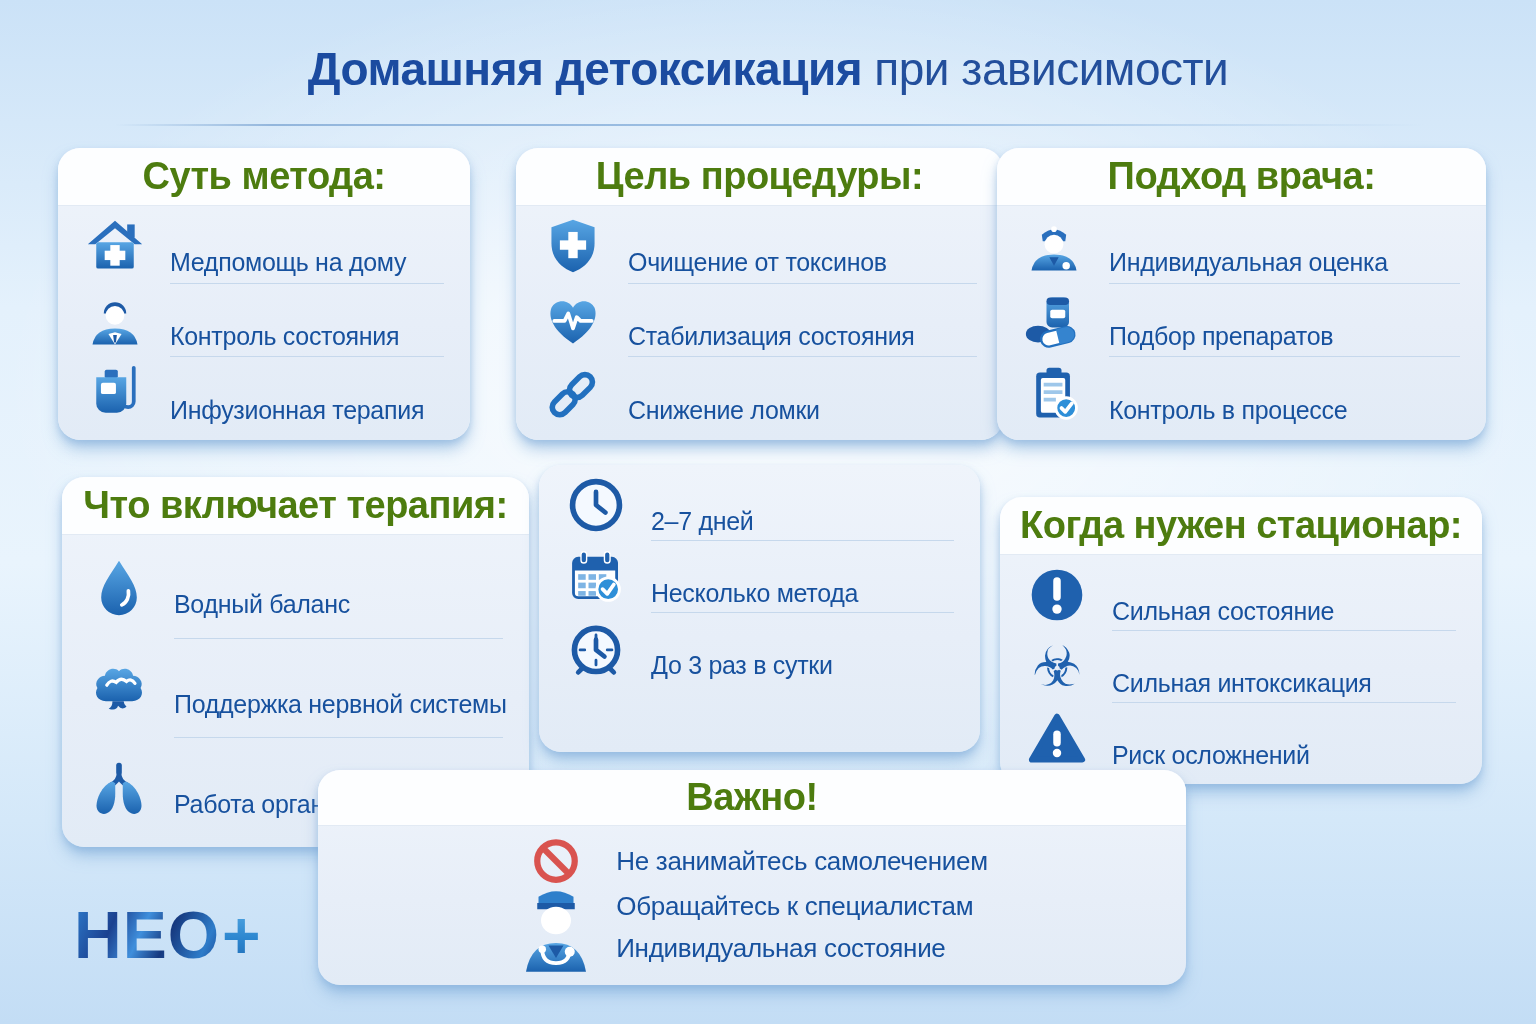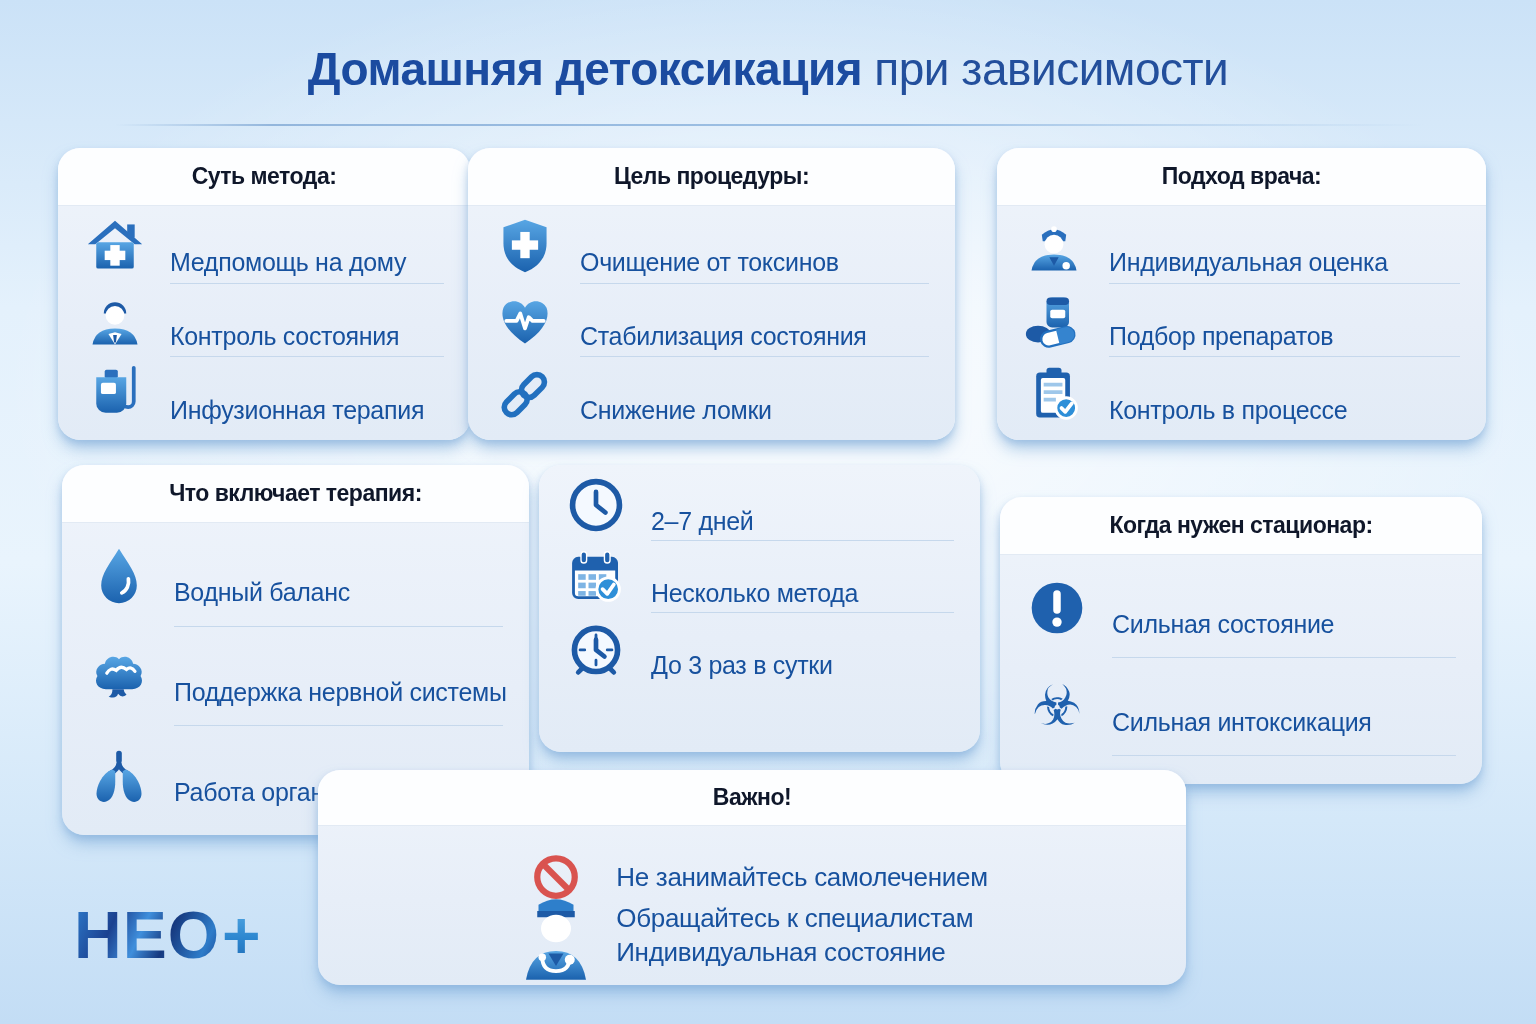"Суть метода:" .card-header span { color: #0f172a -> #4d7c0f; font-size: 23px -> 38px }
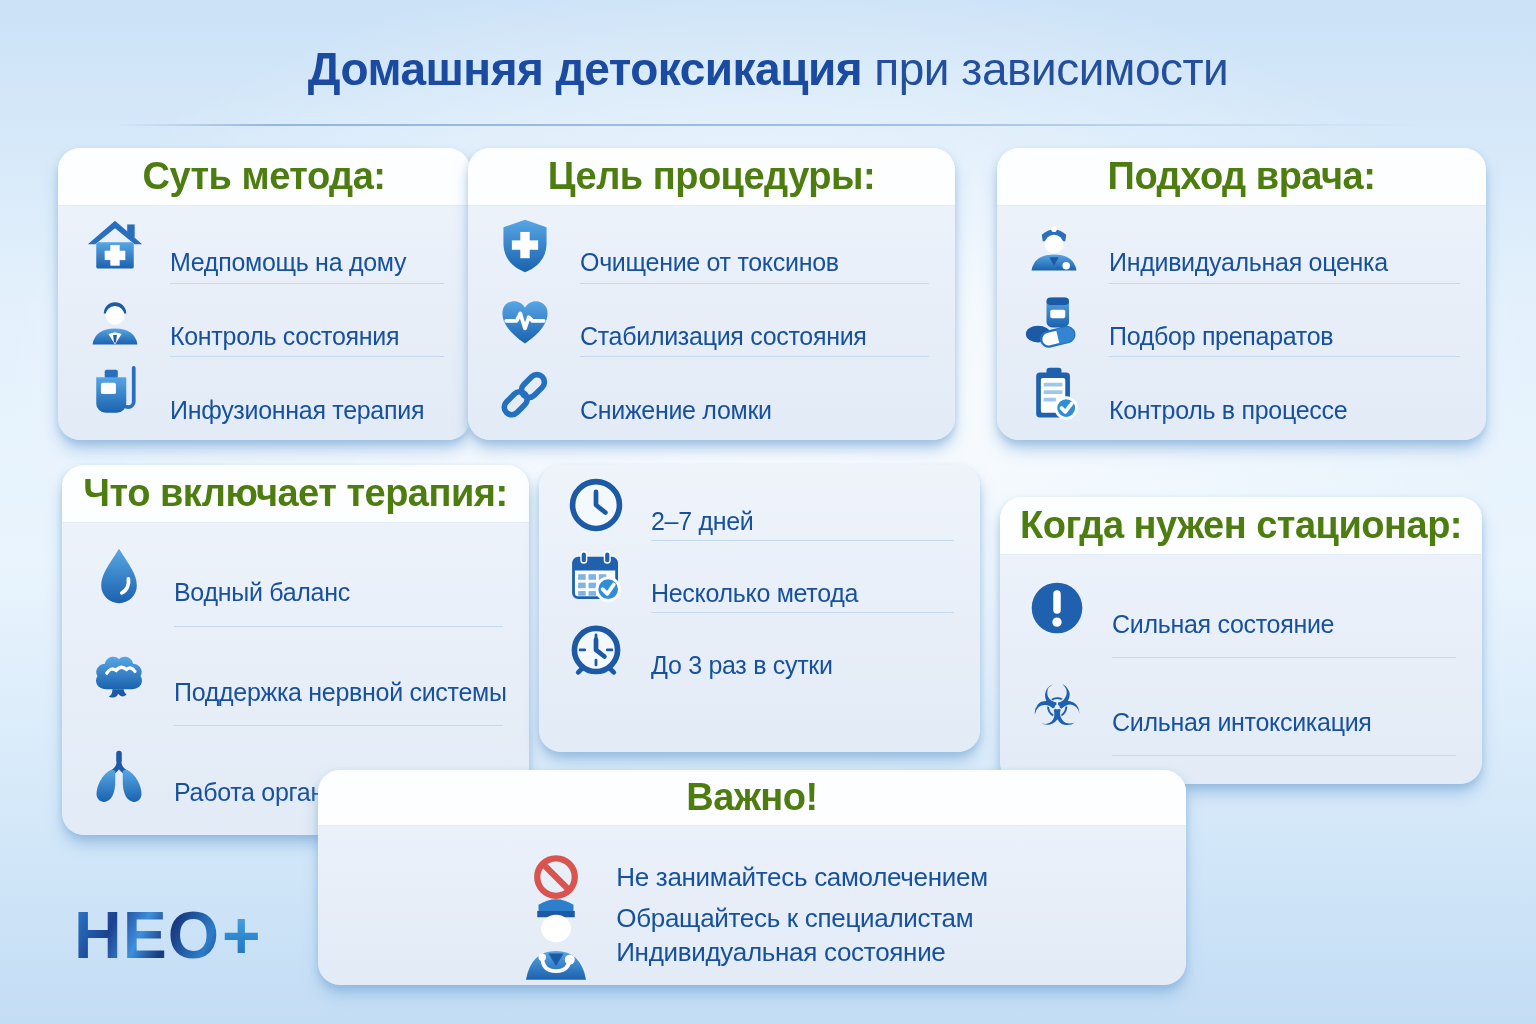"Цель процедуры:" section.card { left: 468px -> 516px }
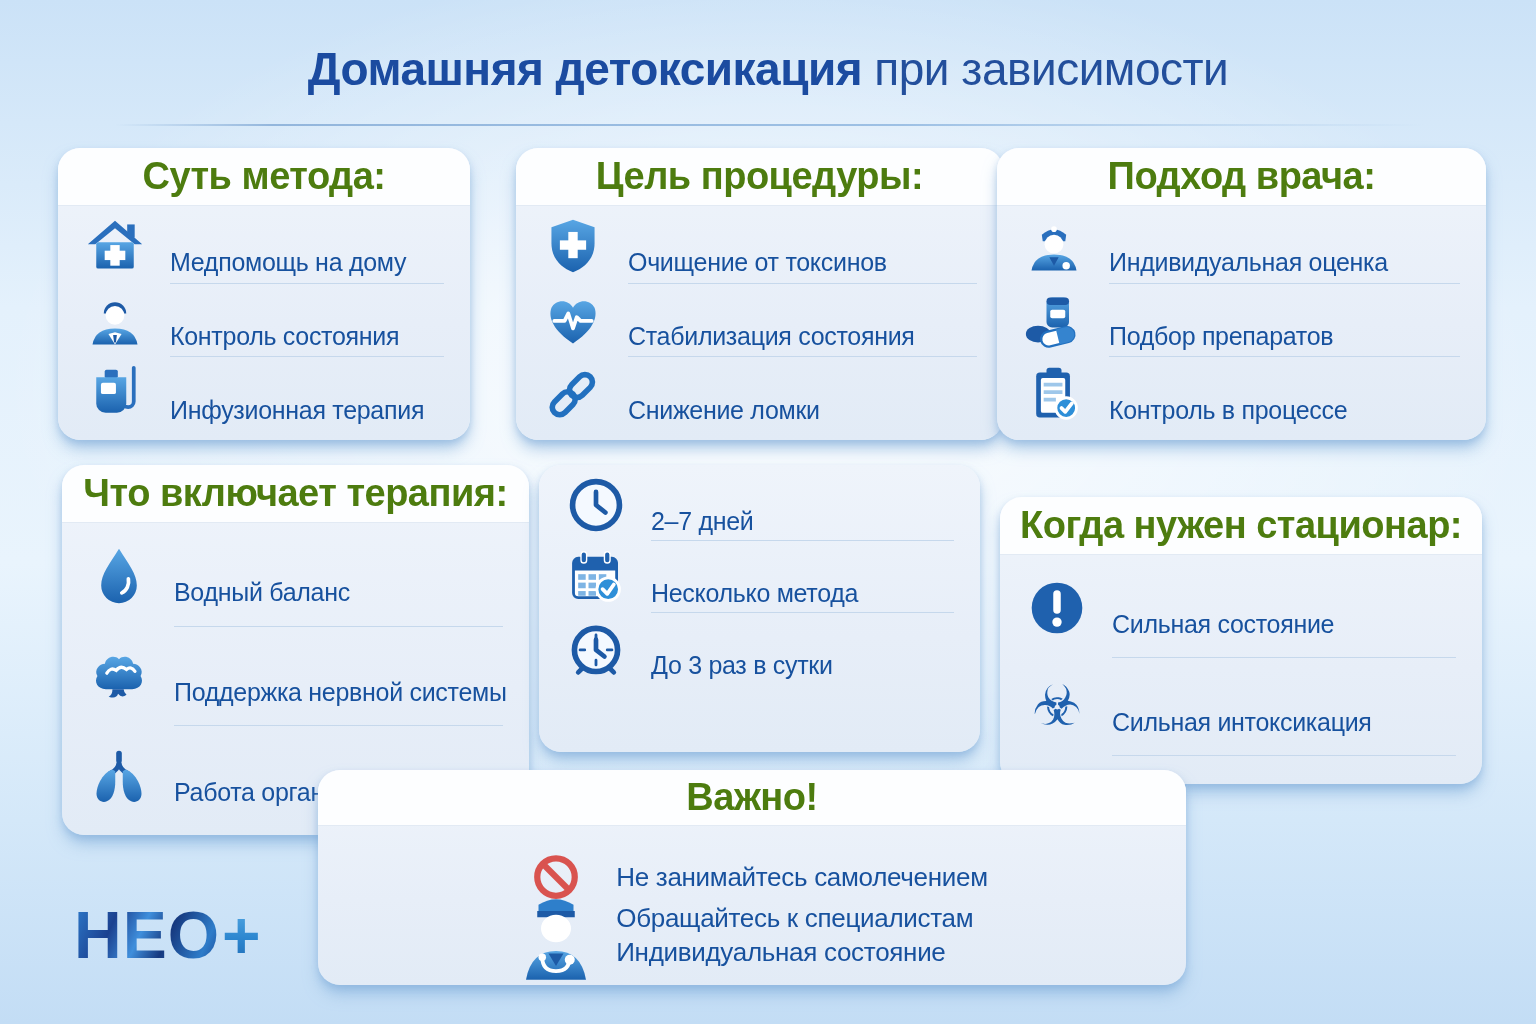"Что включает терапия:" section.card { top: 465px -> 477px }
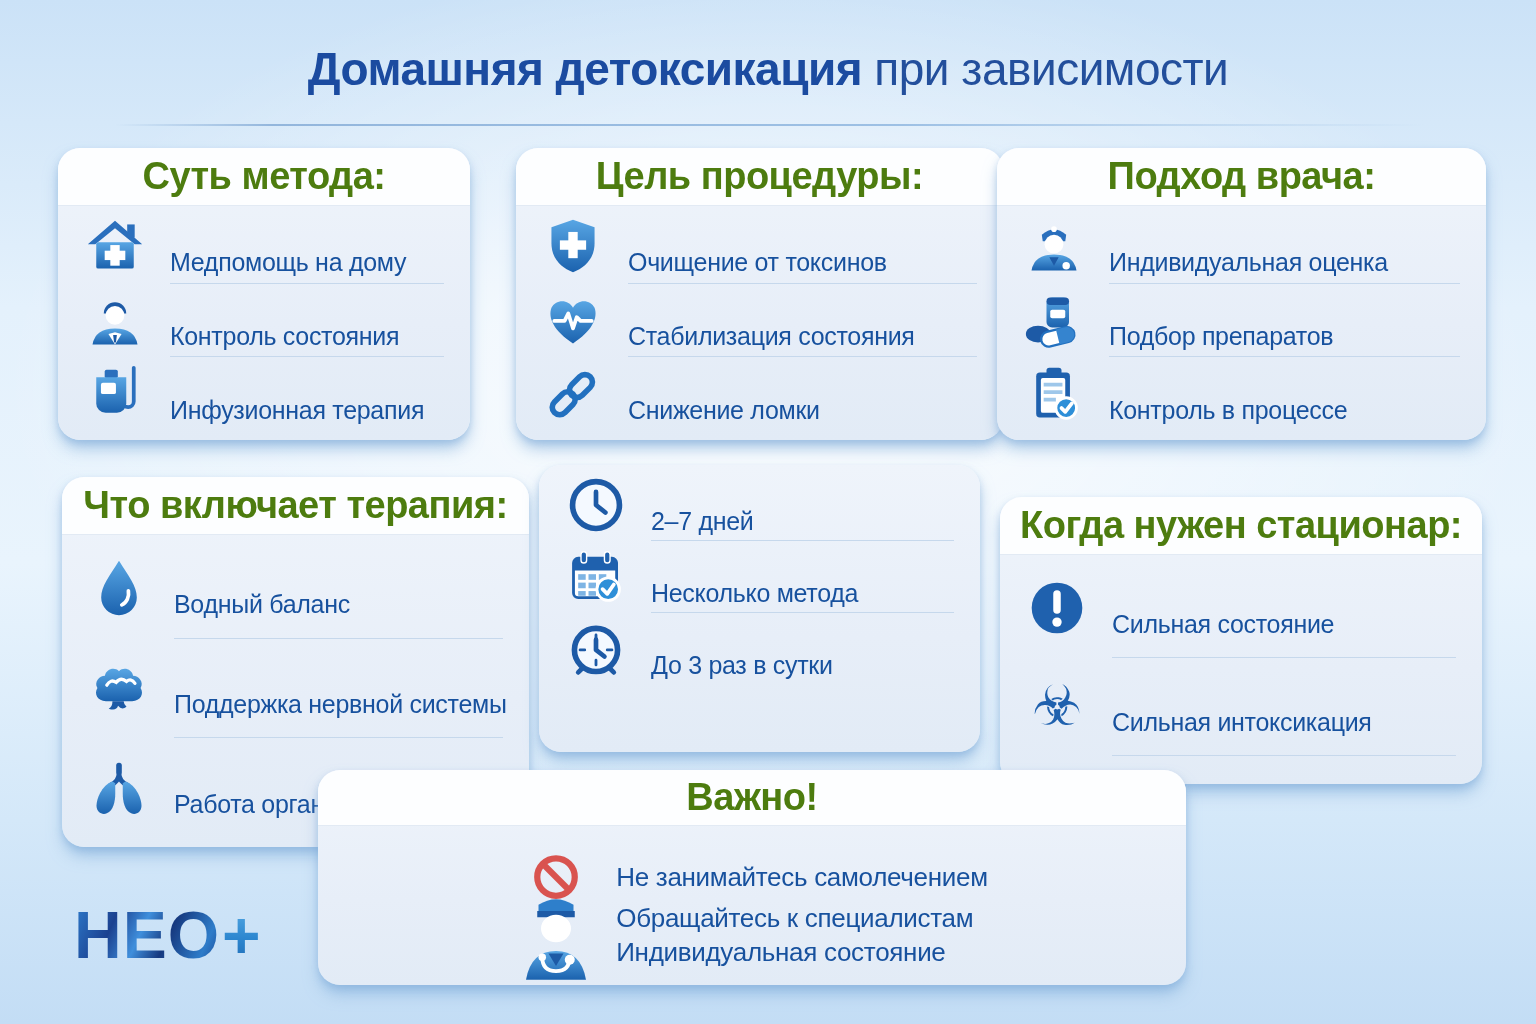"Риск осложнений" div.item { html: none -> <div> <span> <svg> <path></path> <rect></rect> <circle></circle> </svg> </span> <span>Риск осложнений</span> </div> }
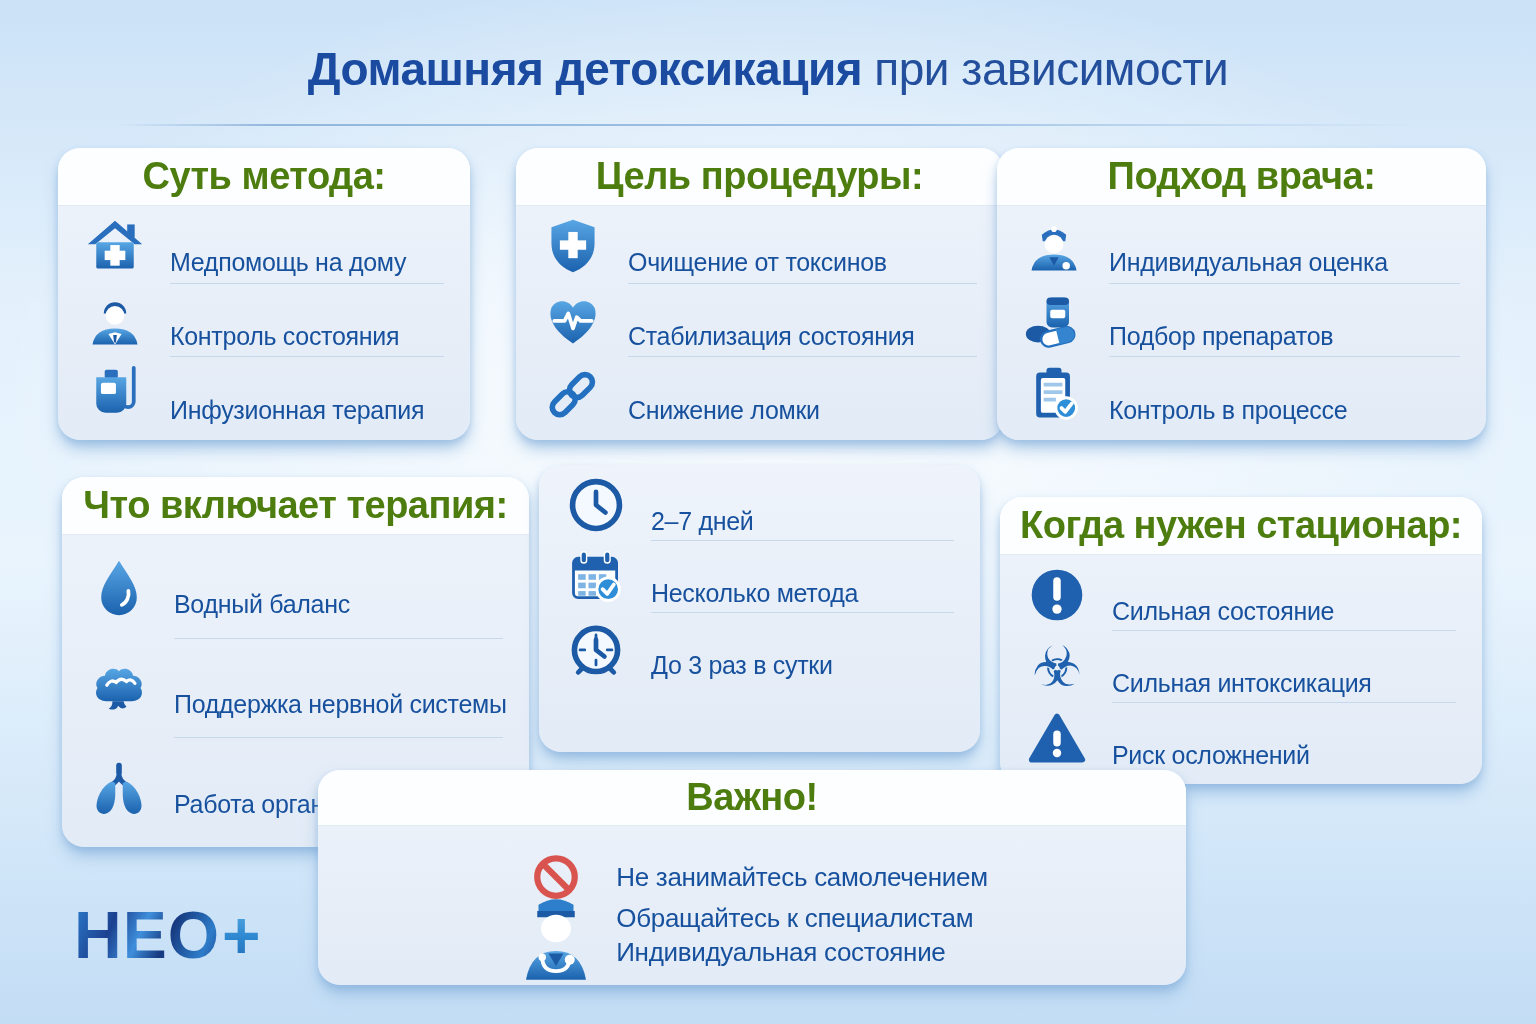"Не занимайтесь самолечением" .imp-body { padding: 26px 0 16px -> 10px 0 16px }
